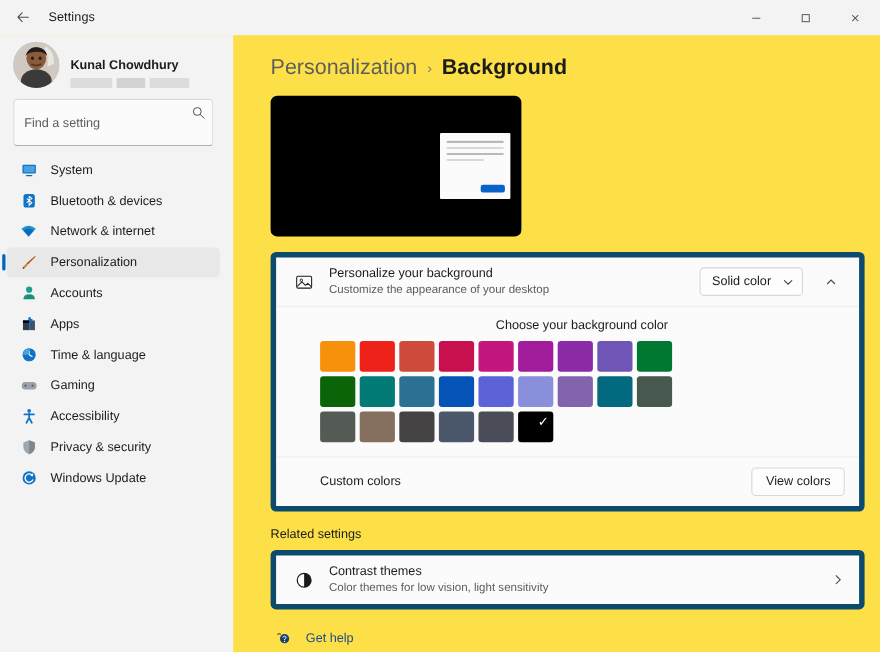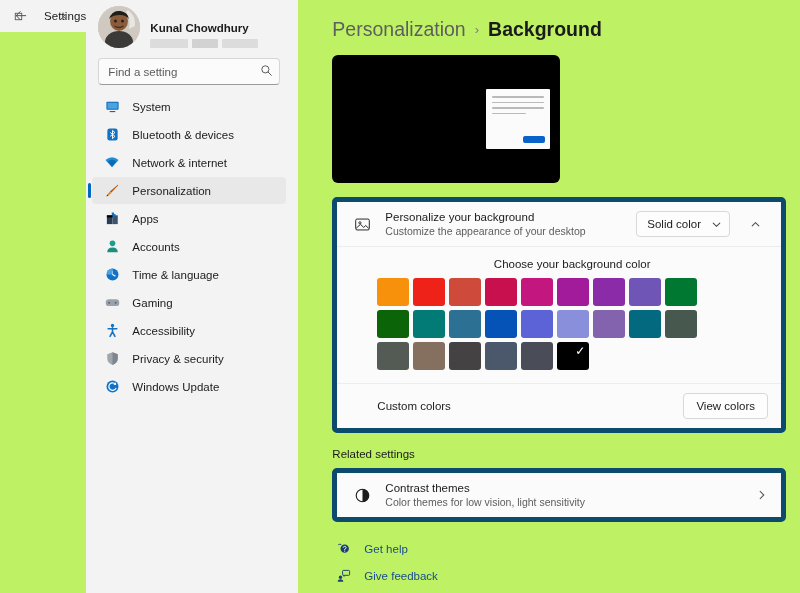"Settings" .window { background: #bef264 -> #fde047; flex-direction: none -> column }
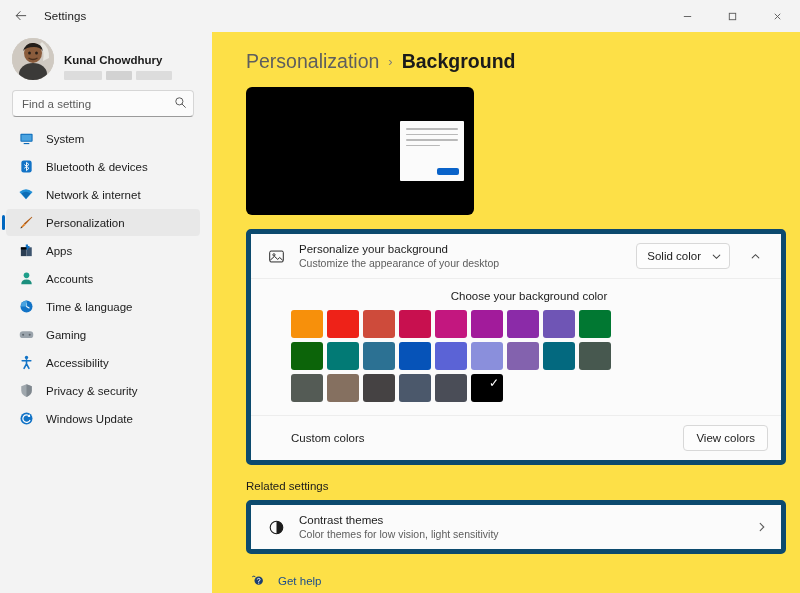"Find a setting" .search-input { height: 27px -> 43px }
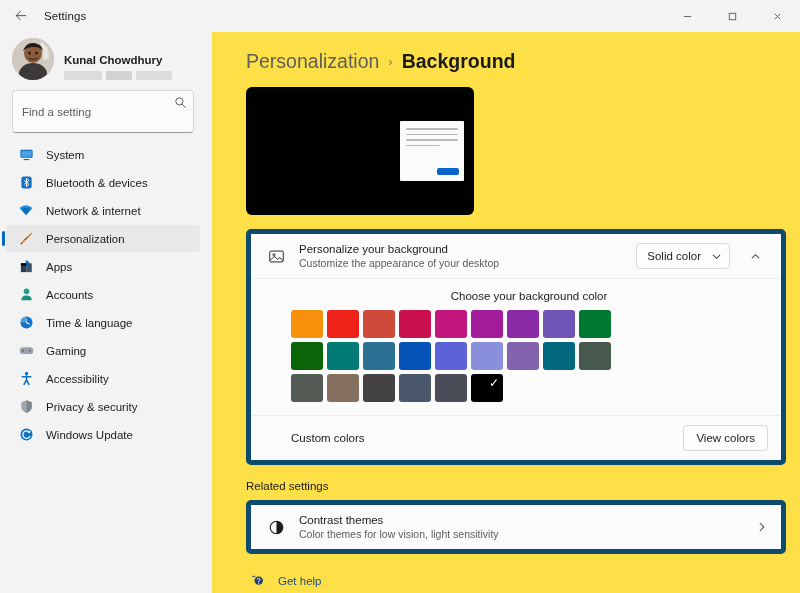"Apps" div.nav-item { order: before "Accounts" -> after "Accounts" }
